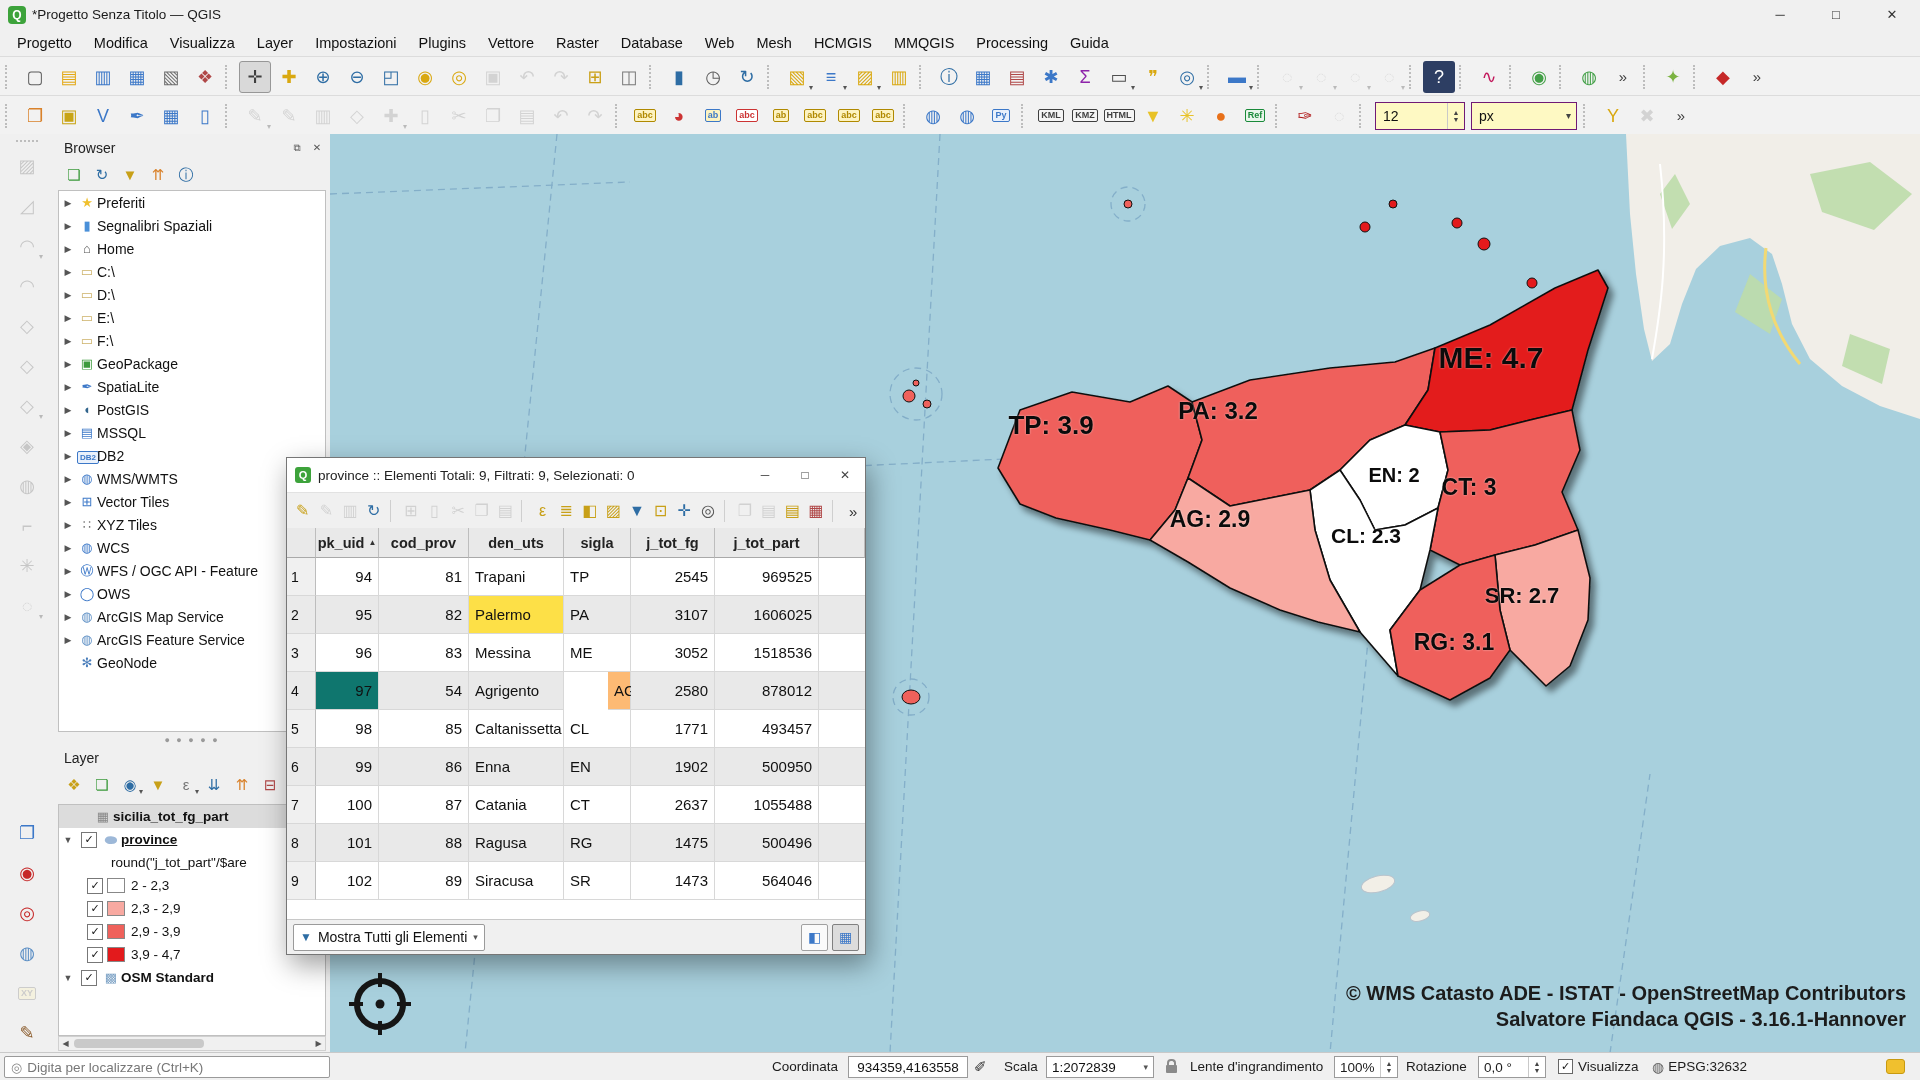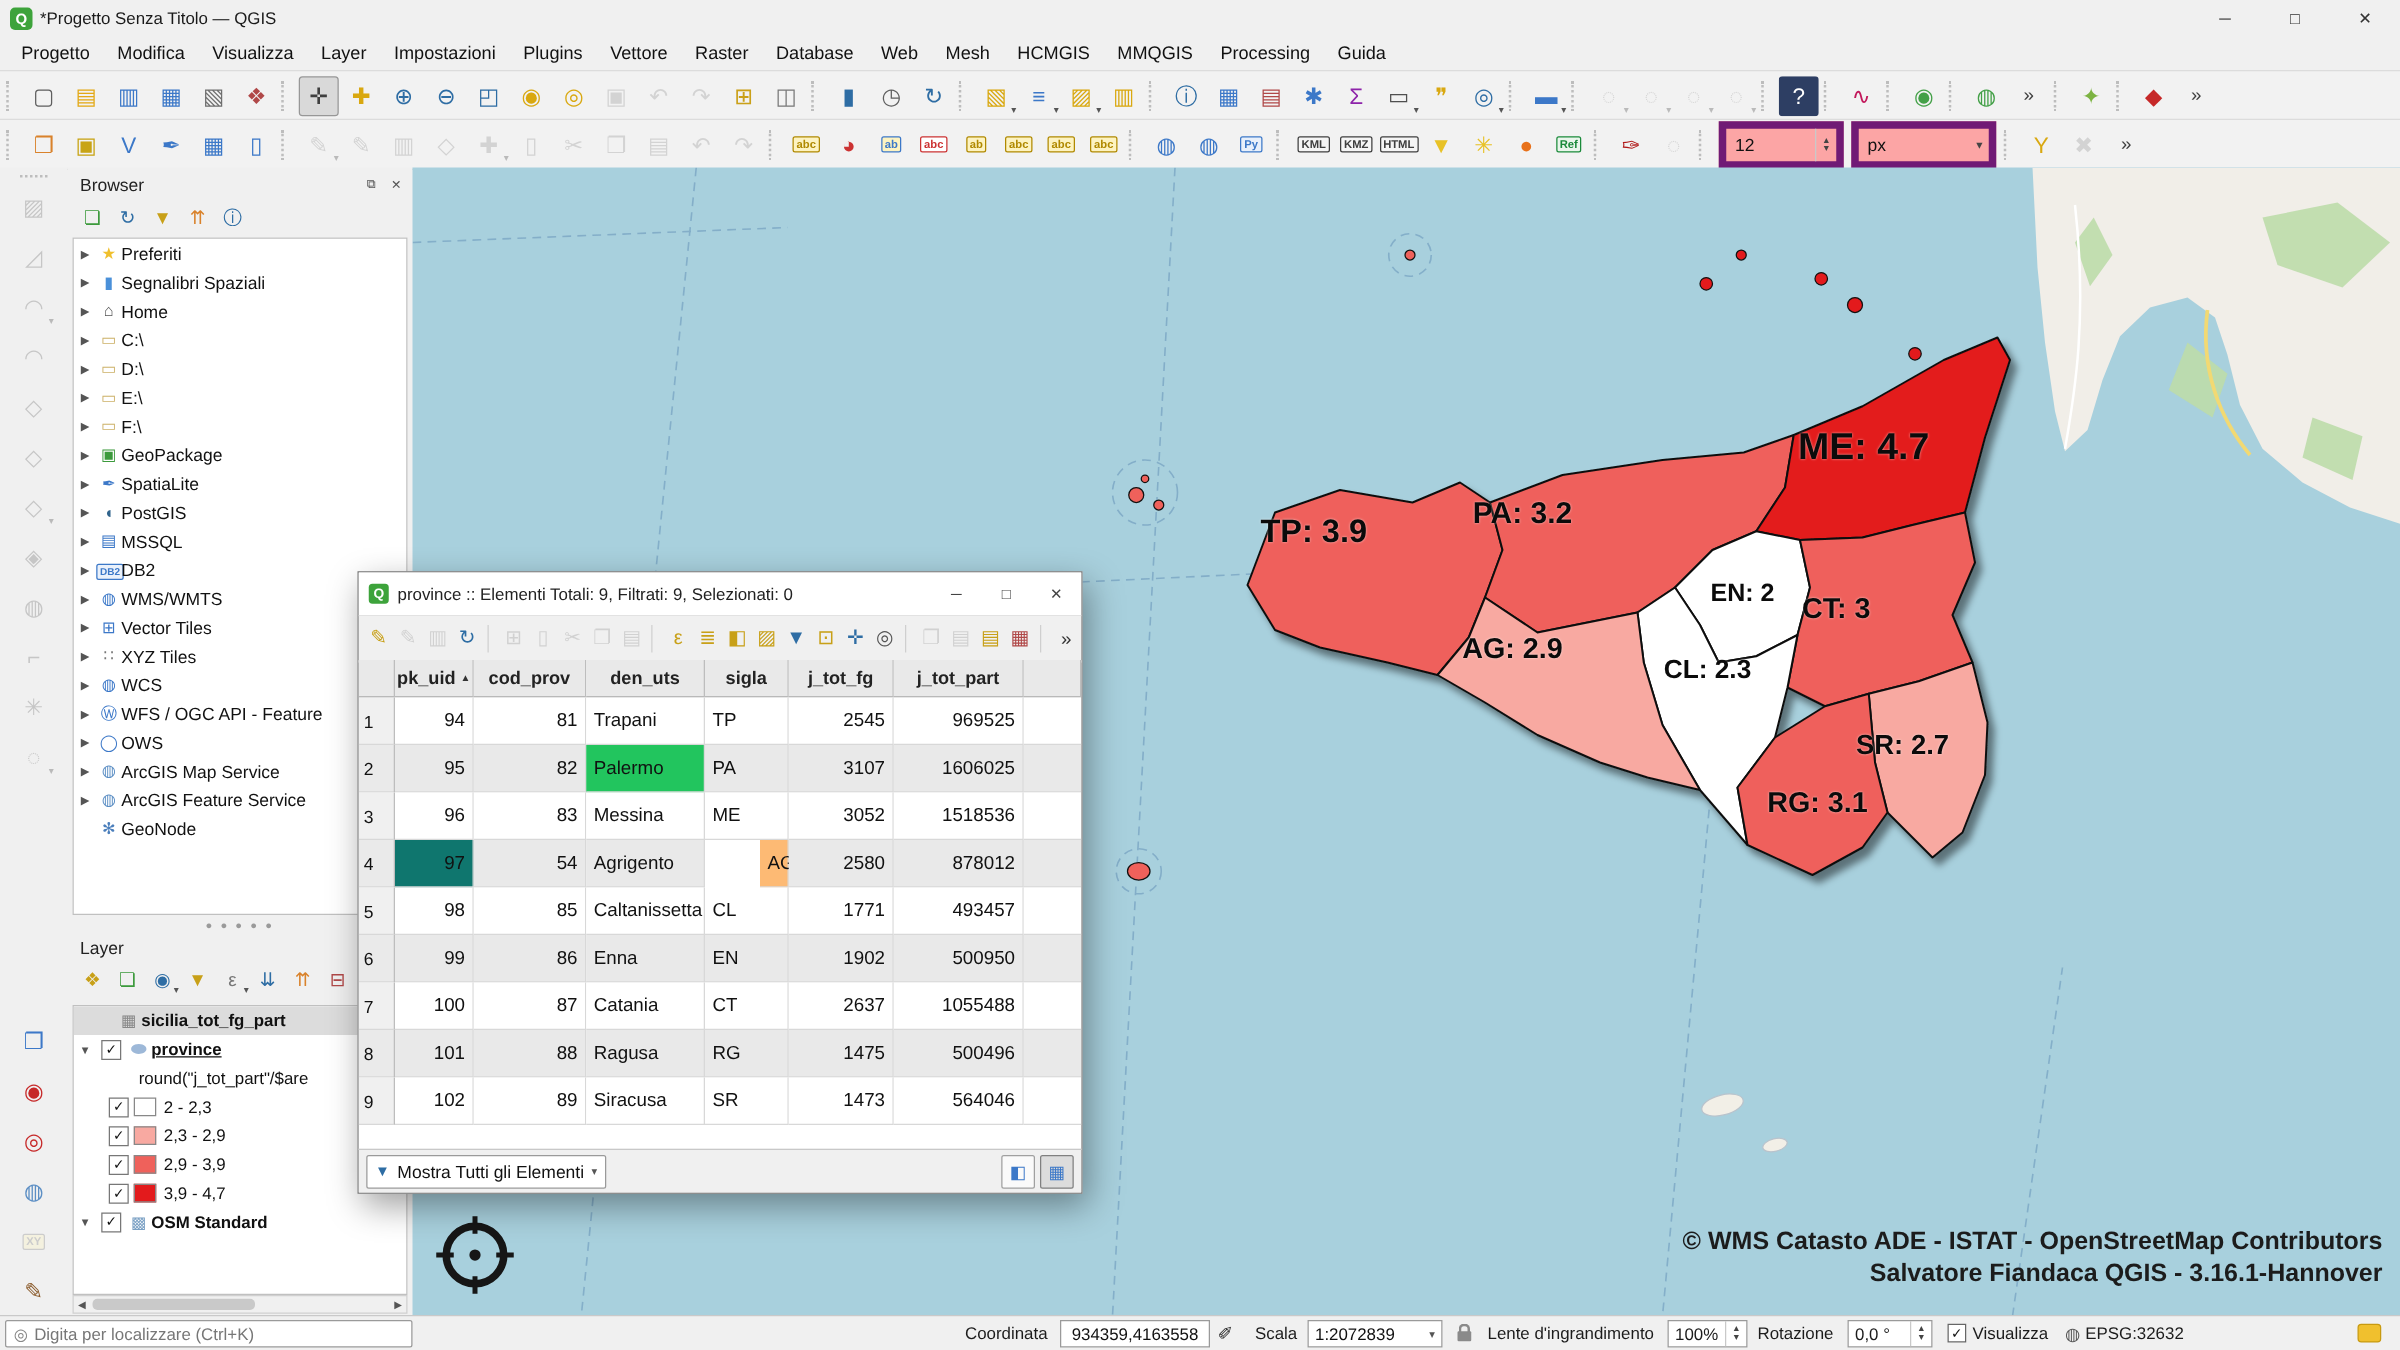"12" .spinbox,.combobox { background: #fca5a5 -> #fef9c3; border: 6px solid #701a75 -> 1px solid #701a75 }
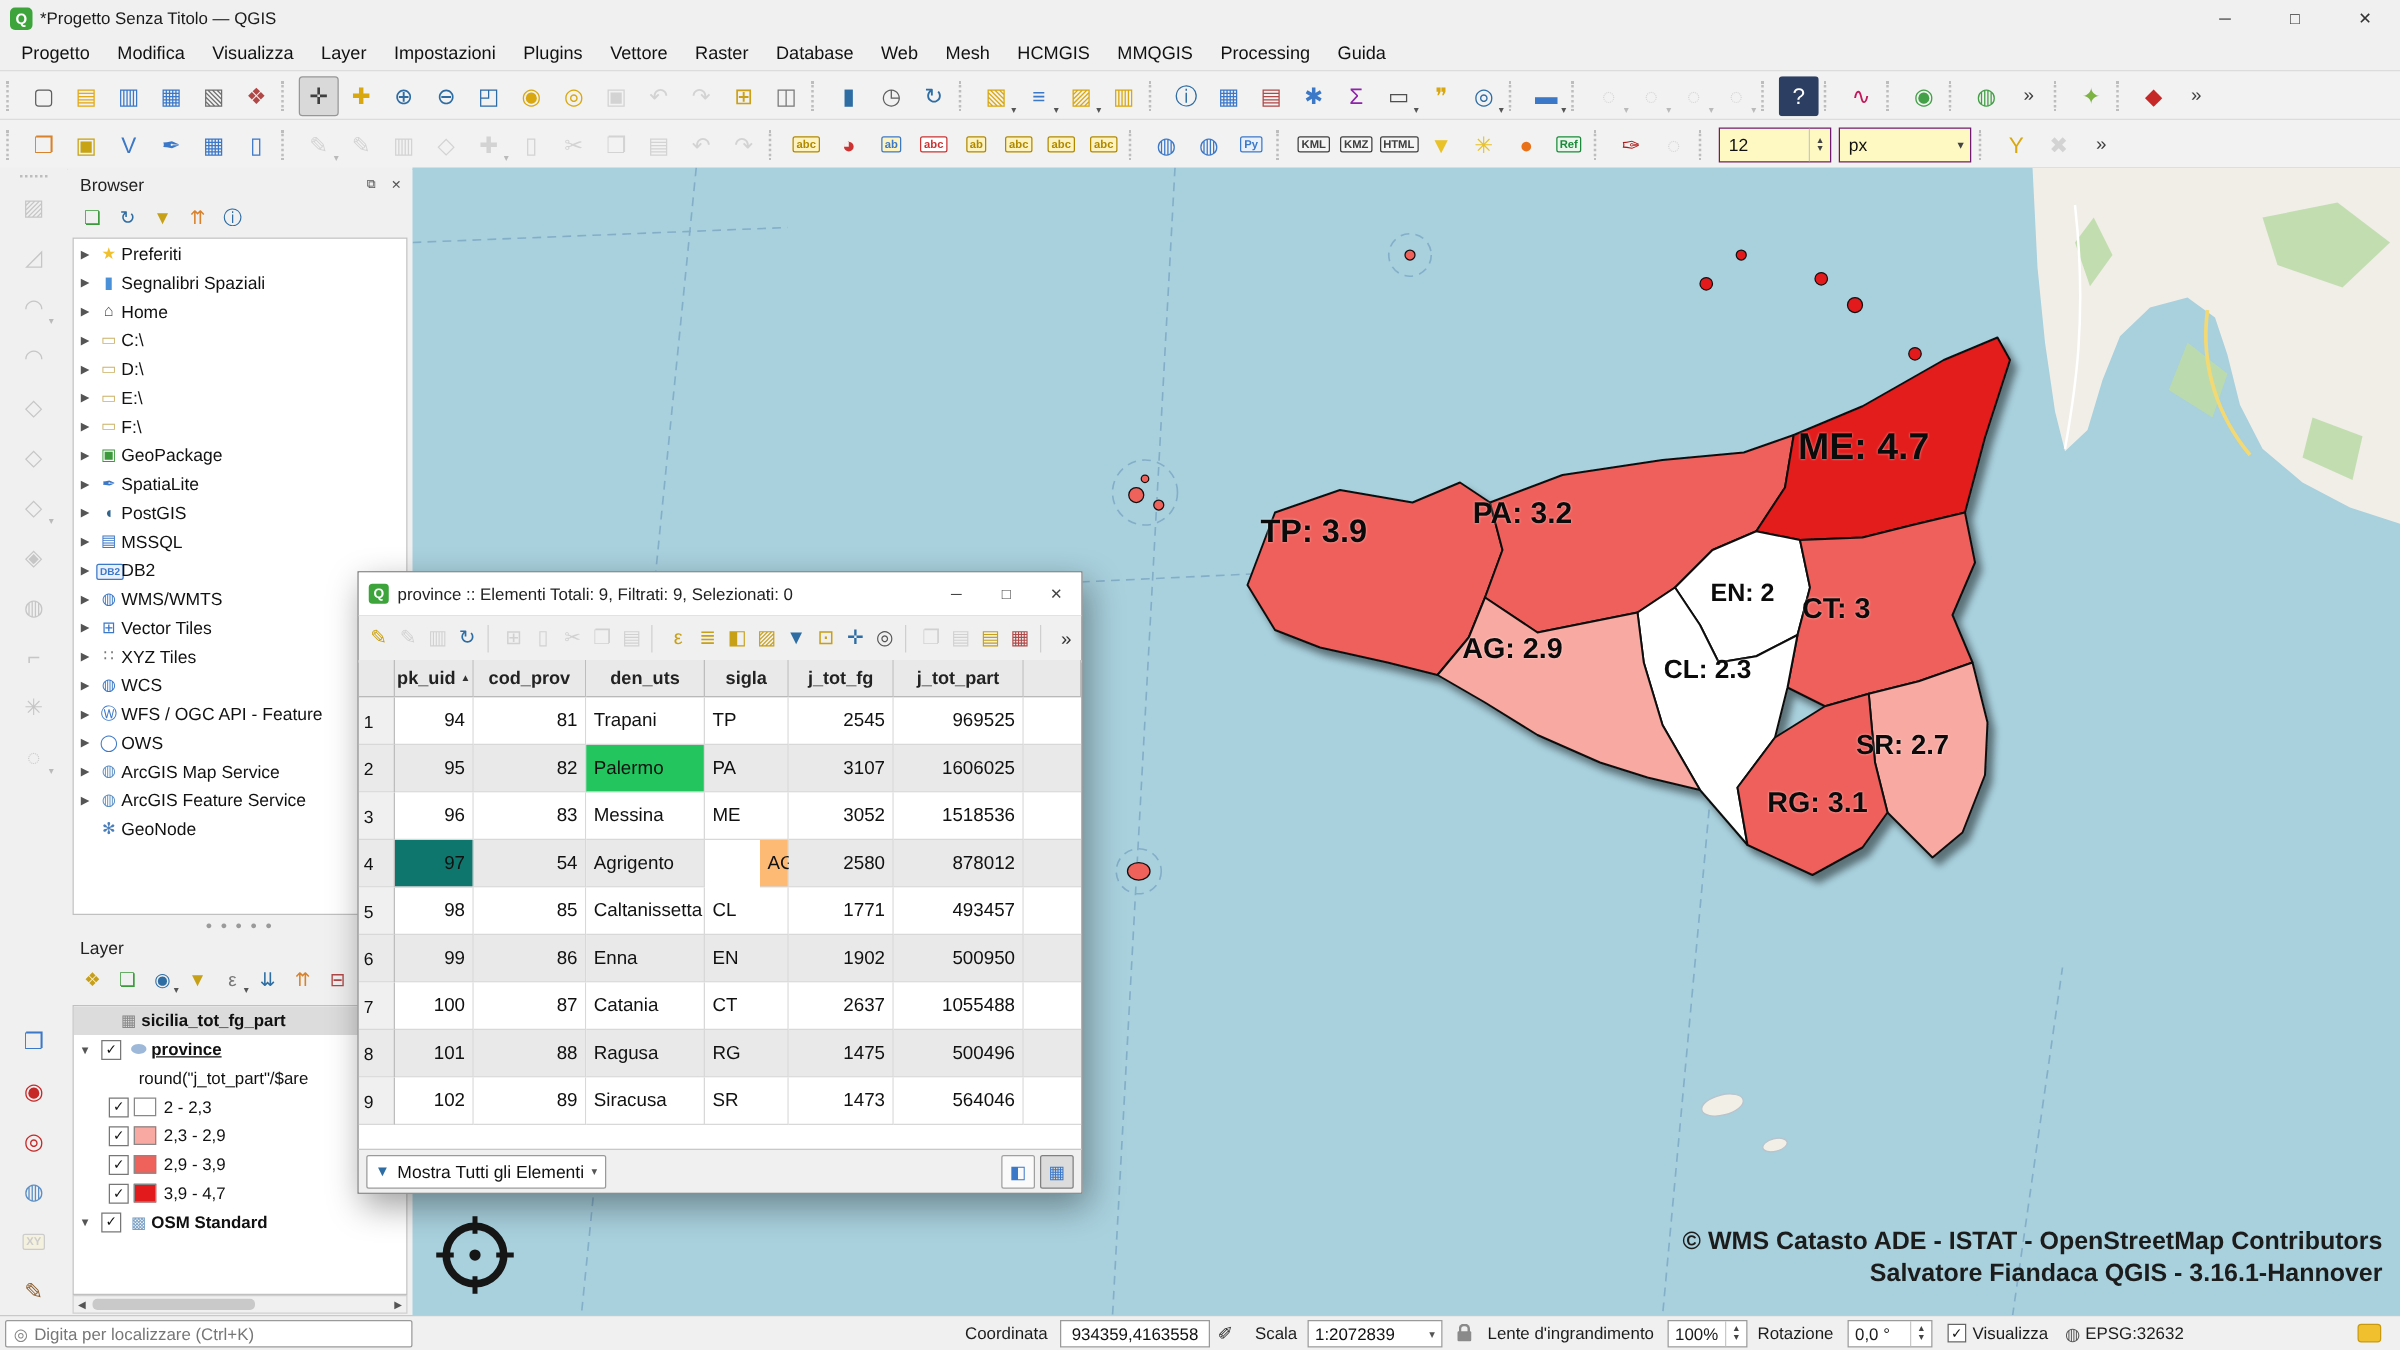"Palermo" div.td { background: #22c55e -> #fde047 }
